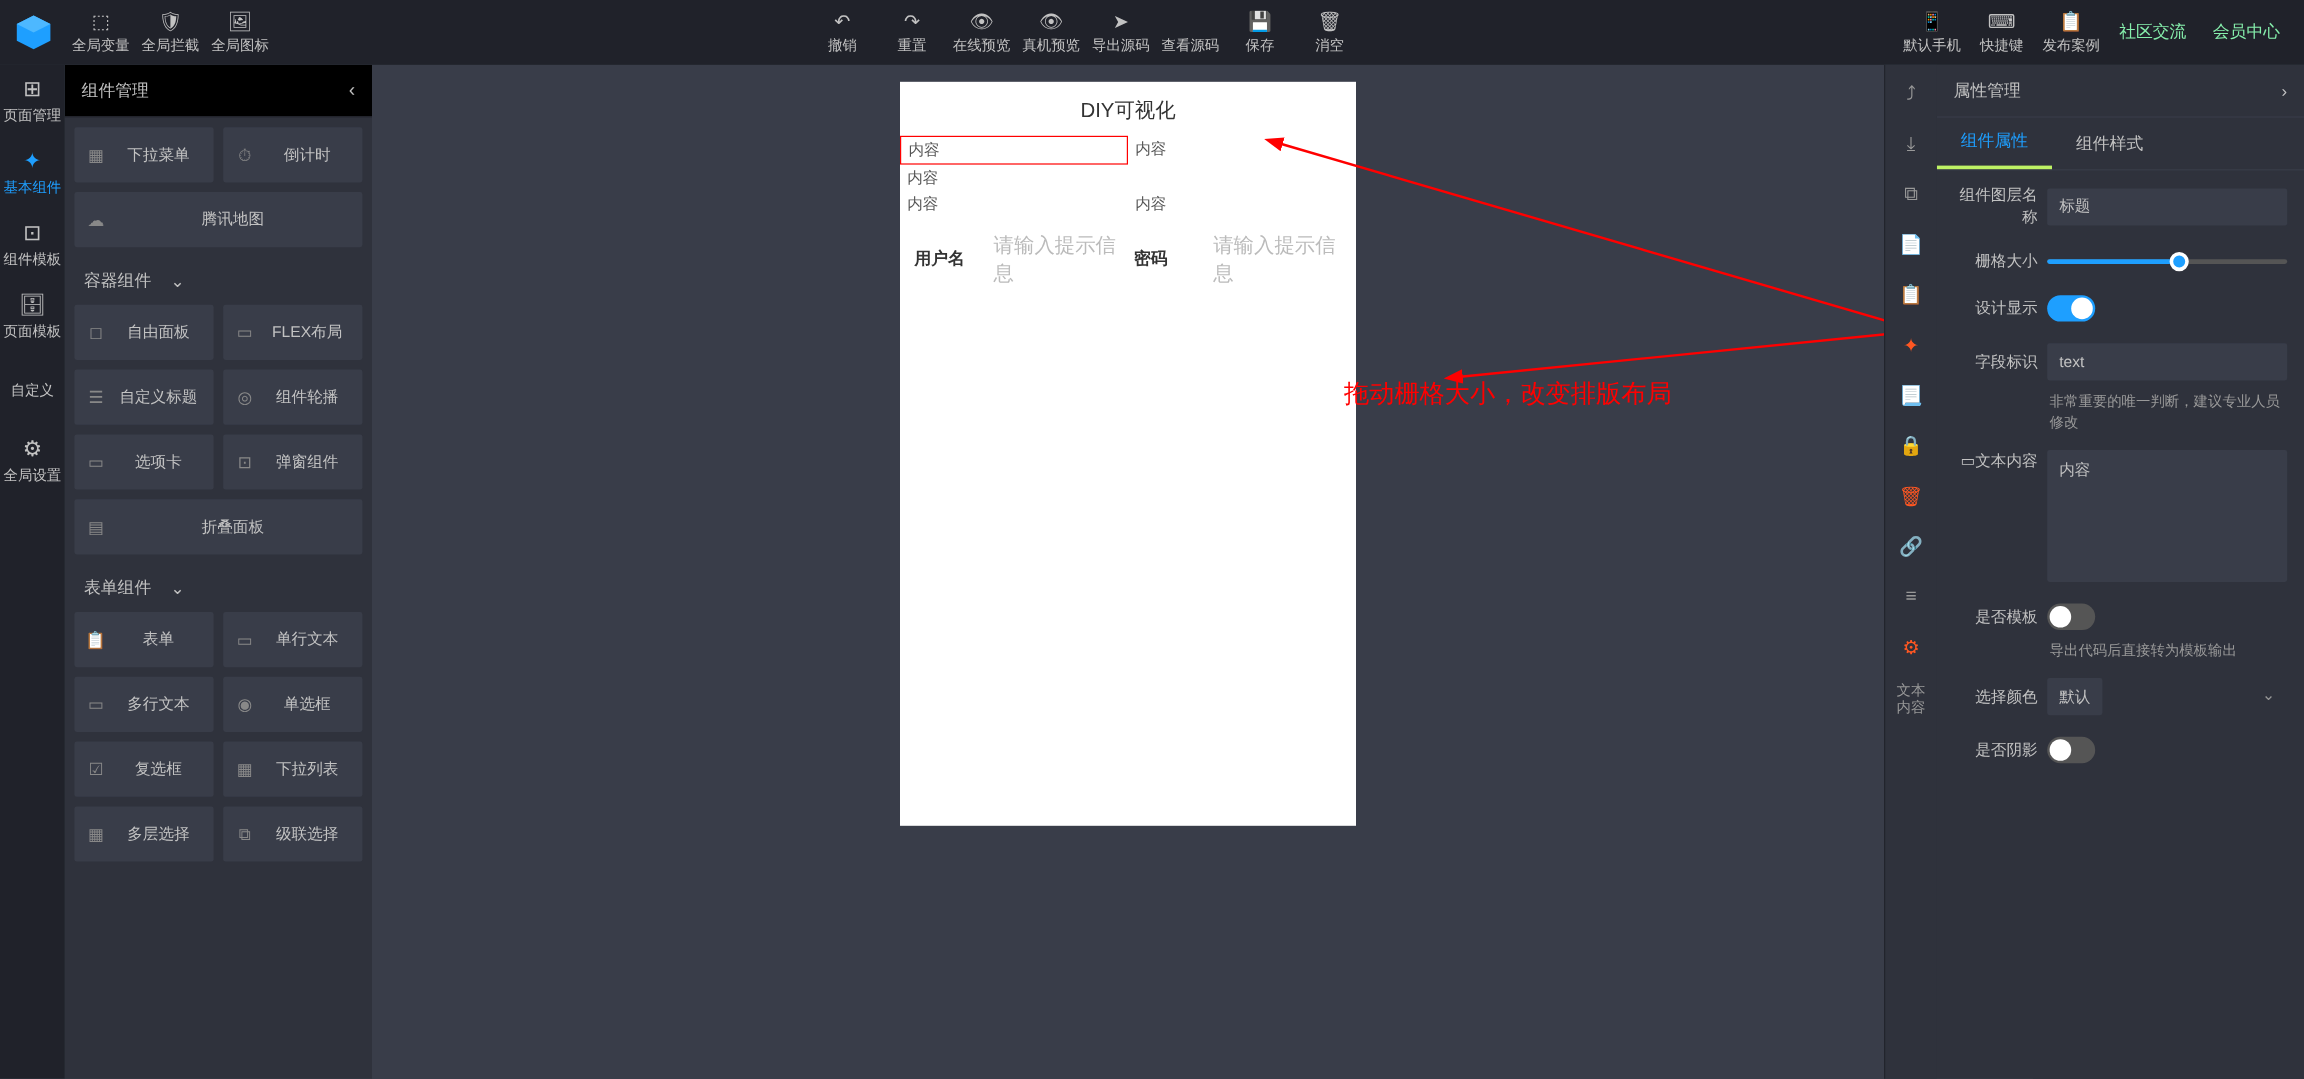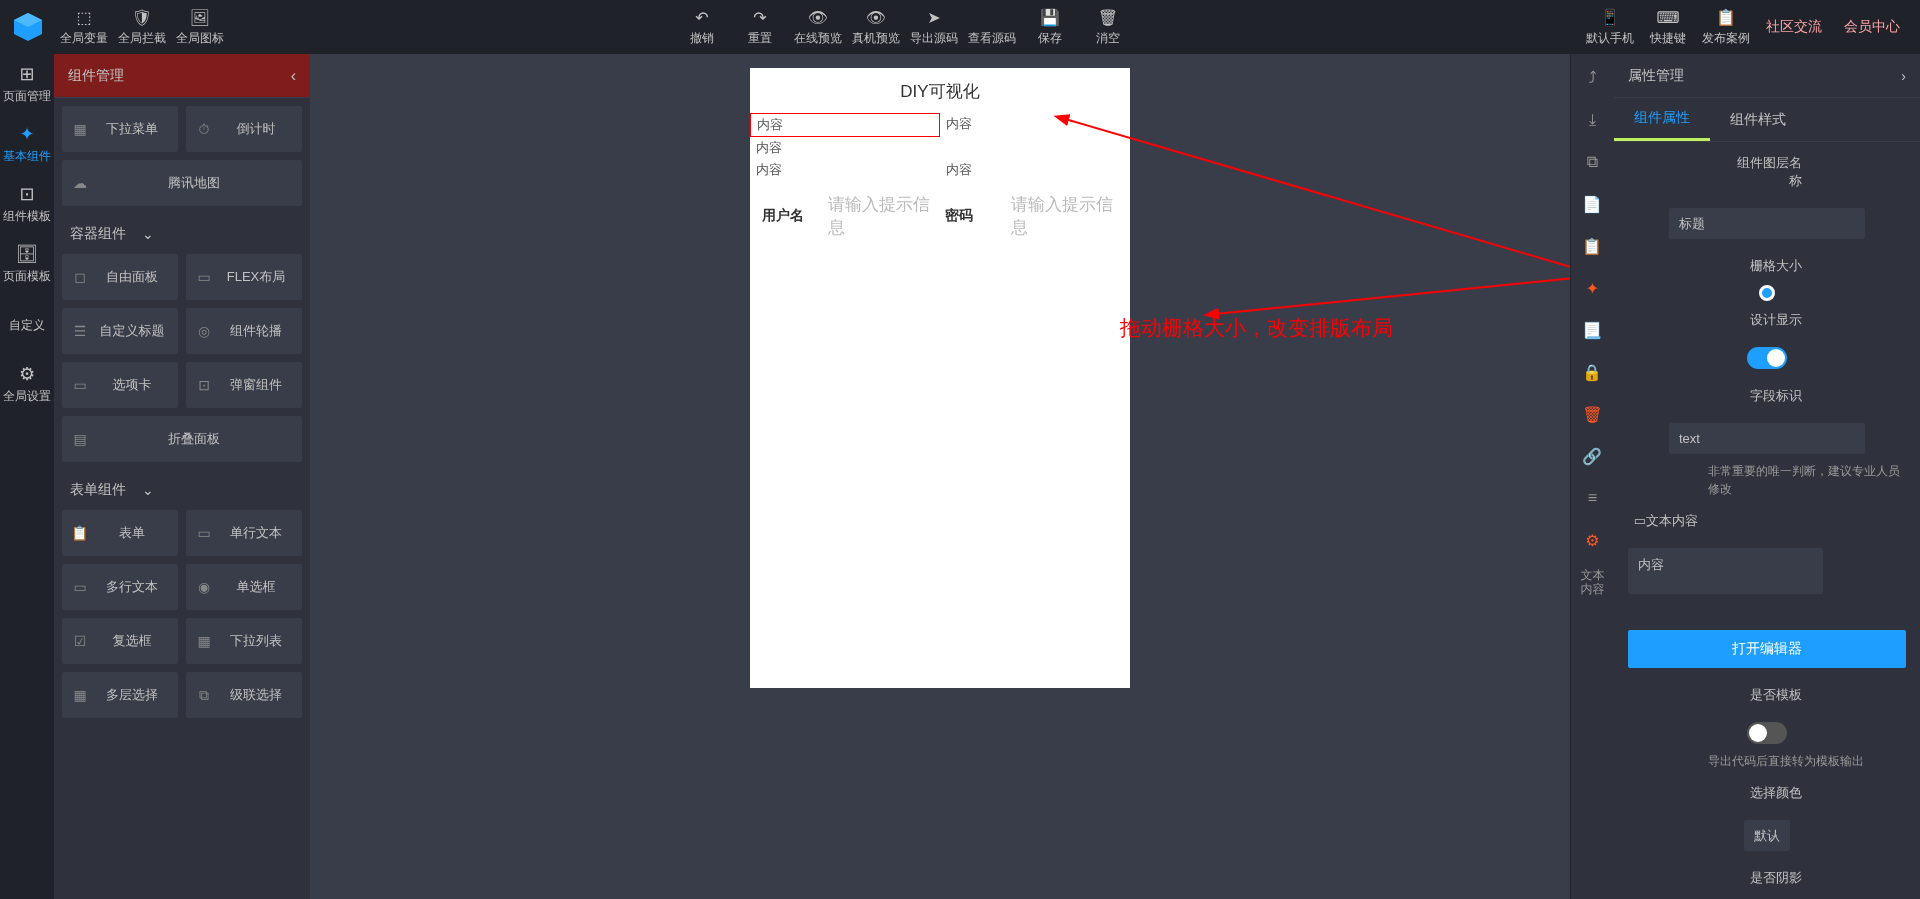"社区交流" .text-btn { color: #fca5a5 -> #86efac }
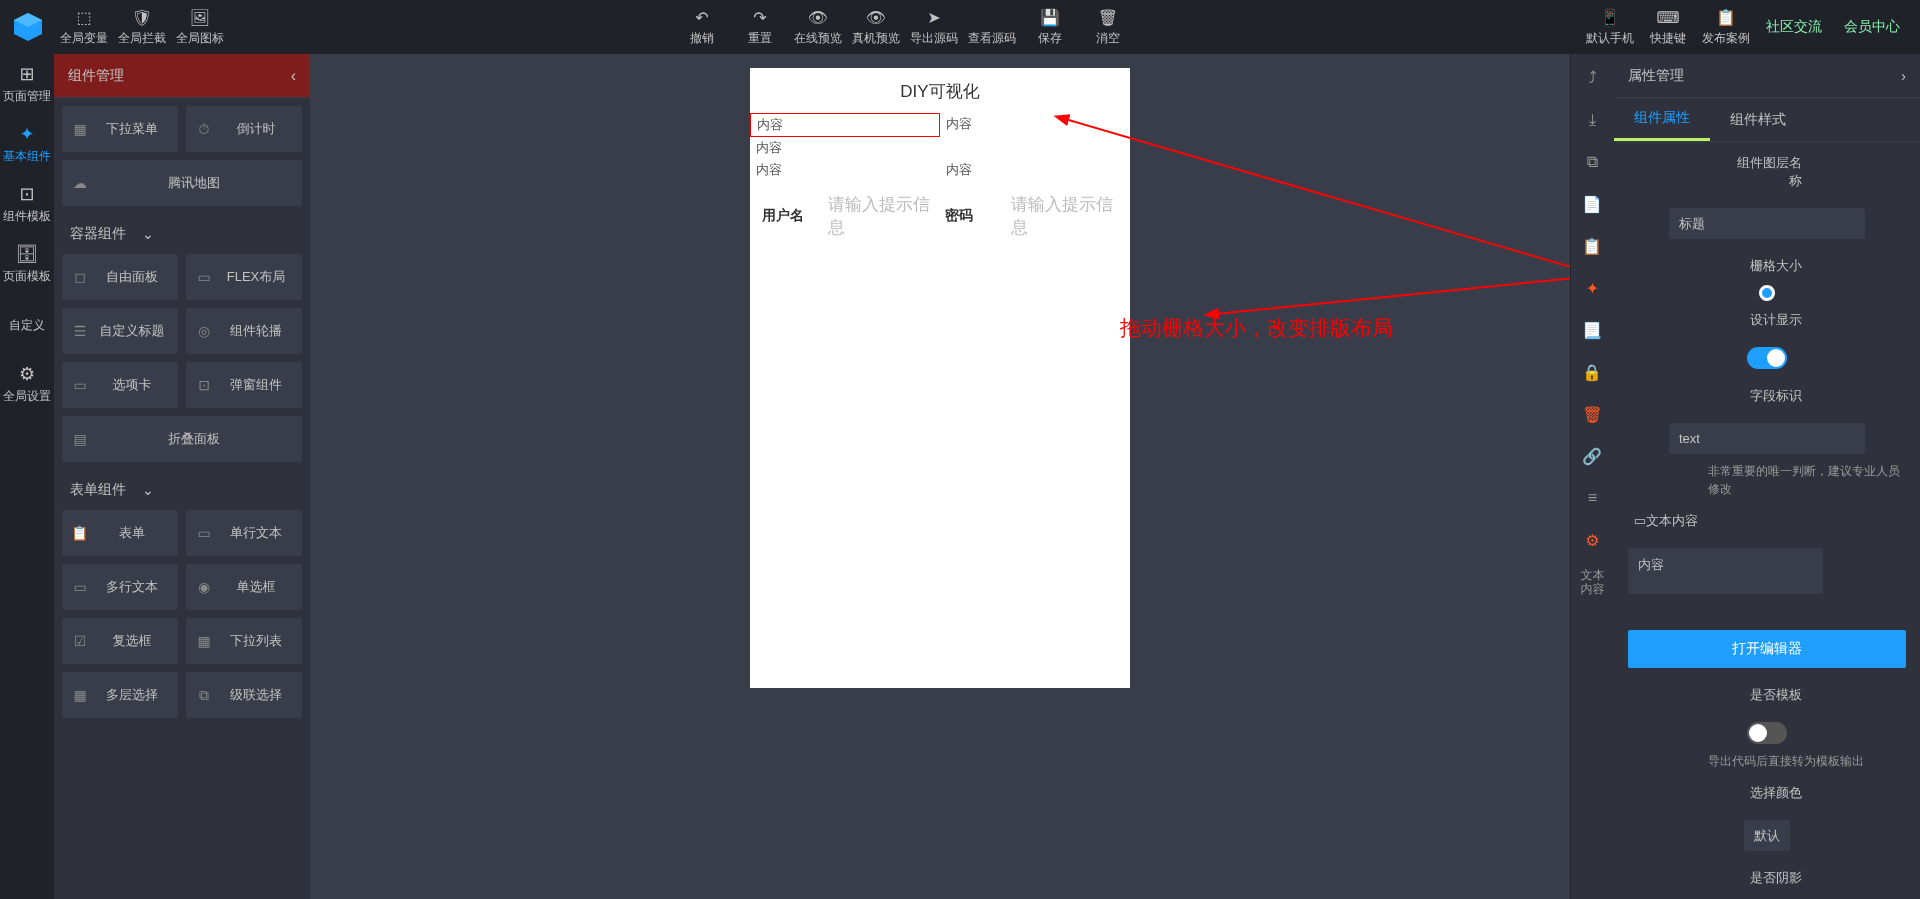"组件管理" .panel-header { background: #7f1d1d -> #000000 }
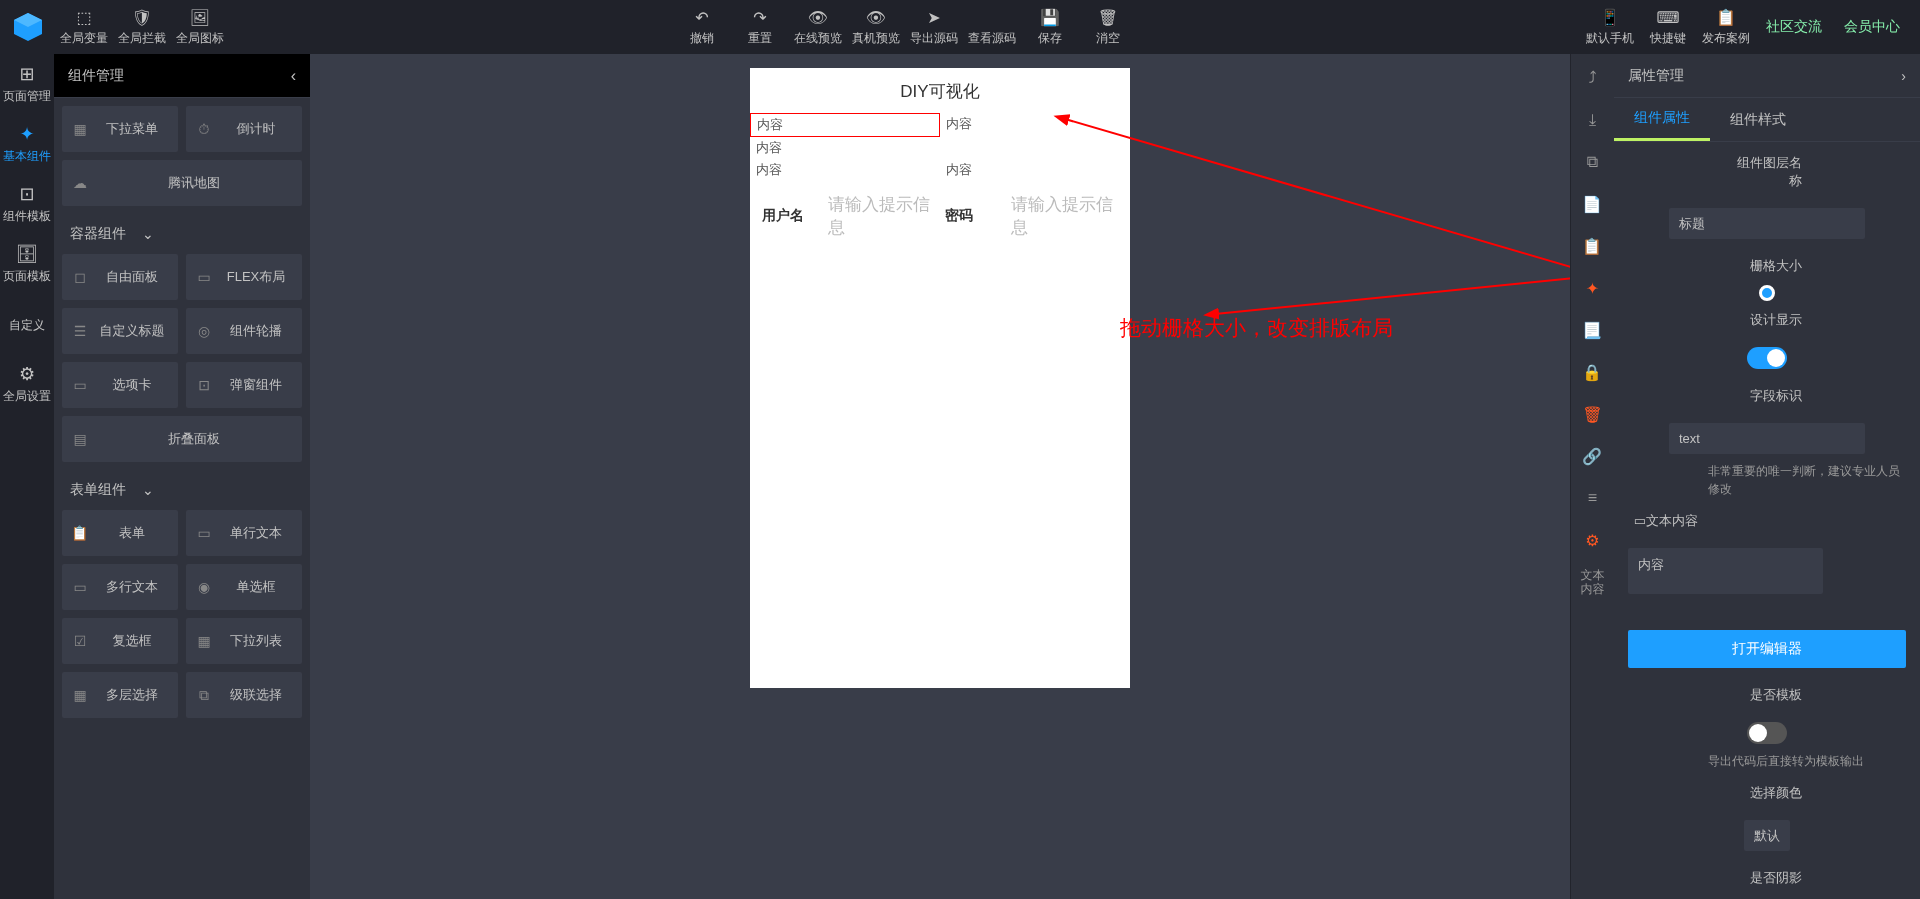"组件图层名称" .prow { flex-direction: column -> none; gap: 18px -> 8px }
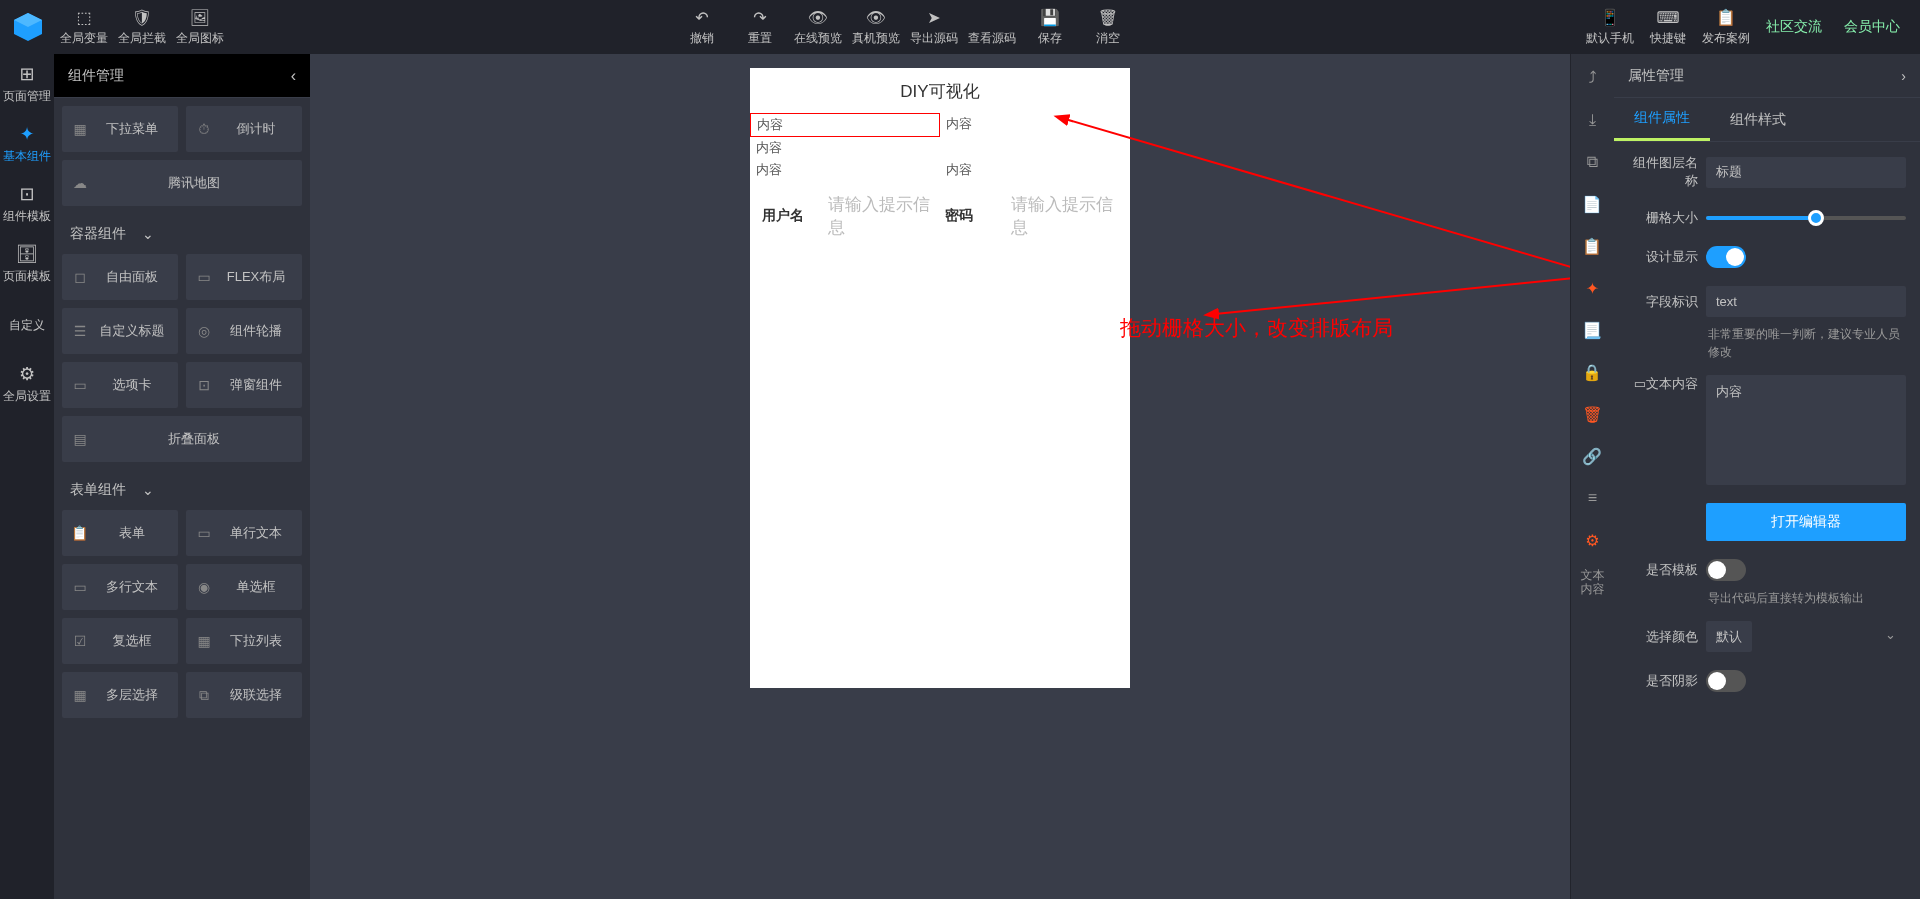"打开编辑器" div.prow { html: <div> <span></span> <button>打开编辑器</button> </div> -> none }
